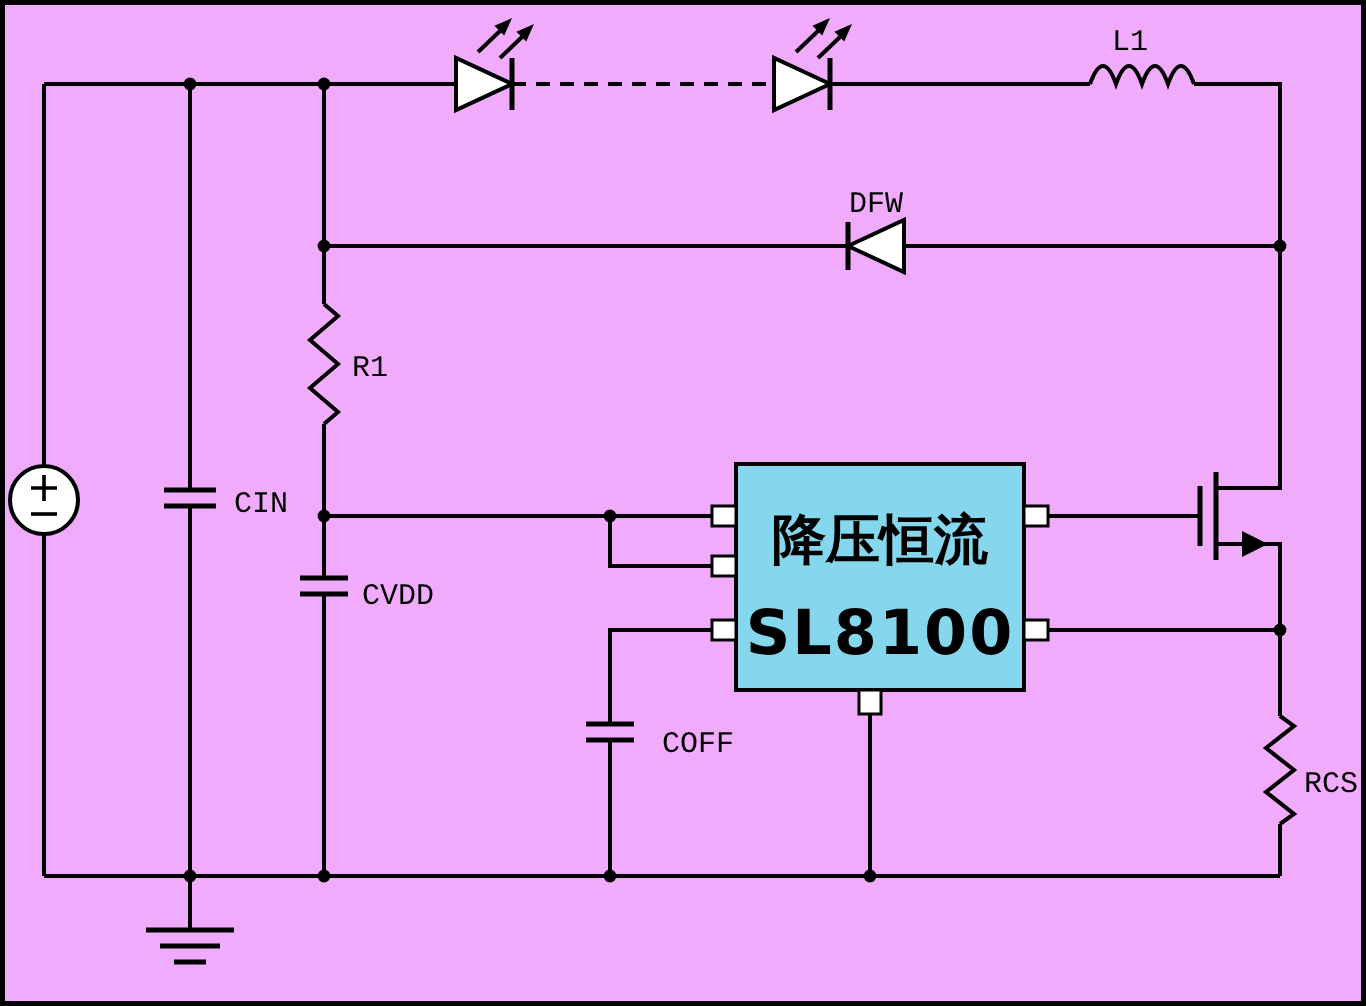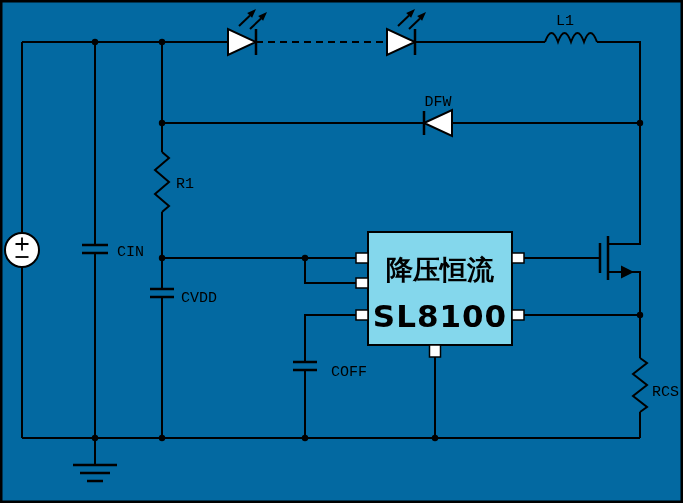"L1" #stage { background: #0369a1 -> #f0abfc }
